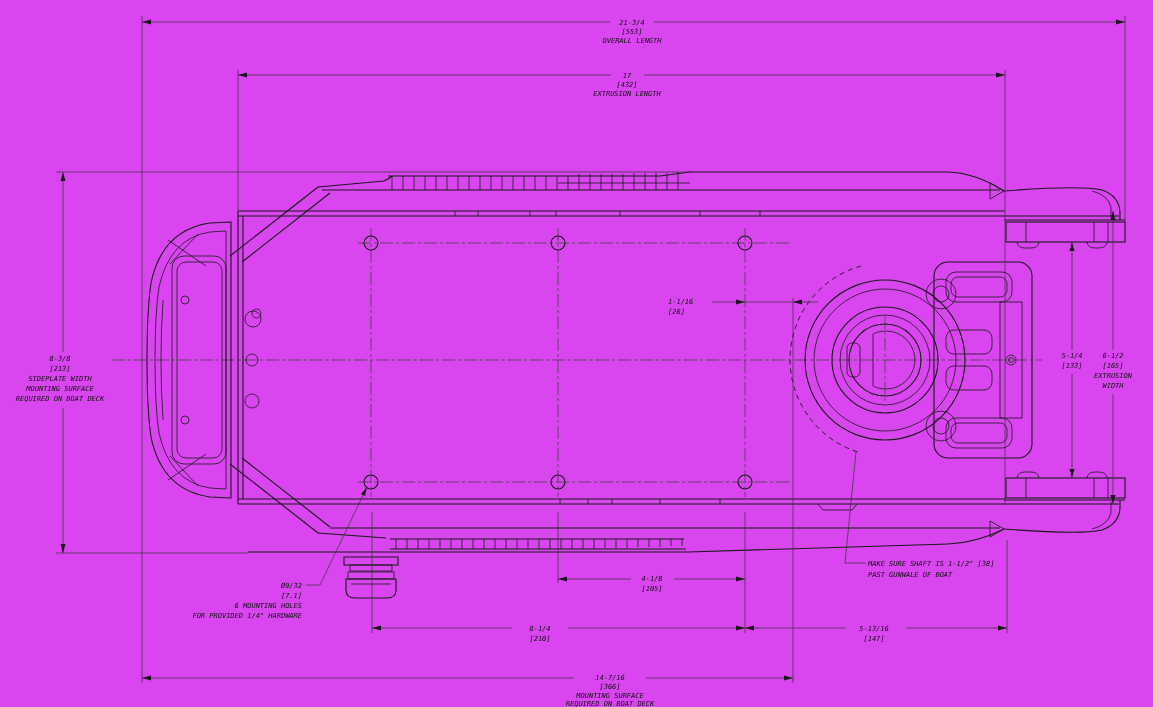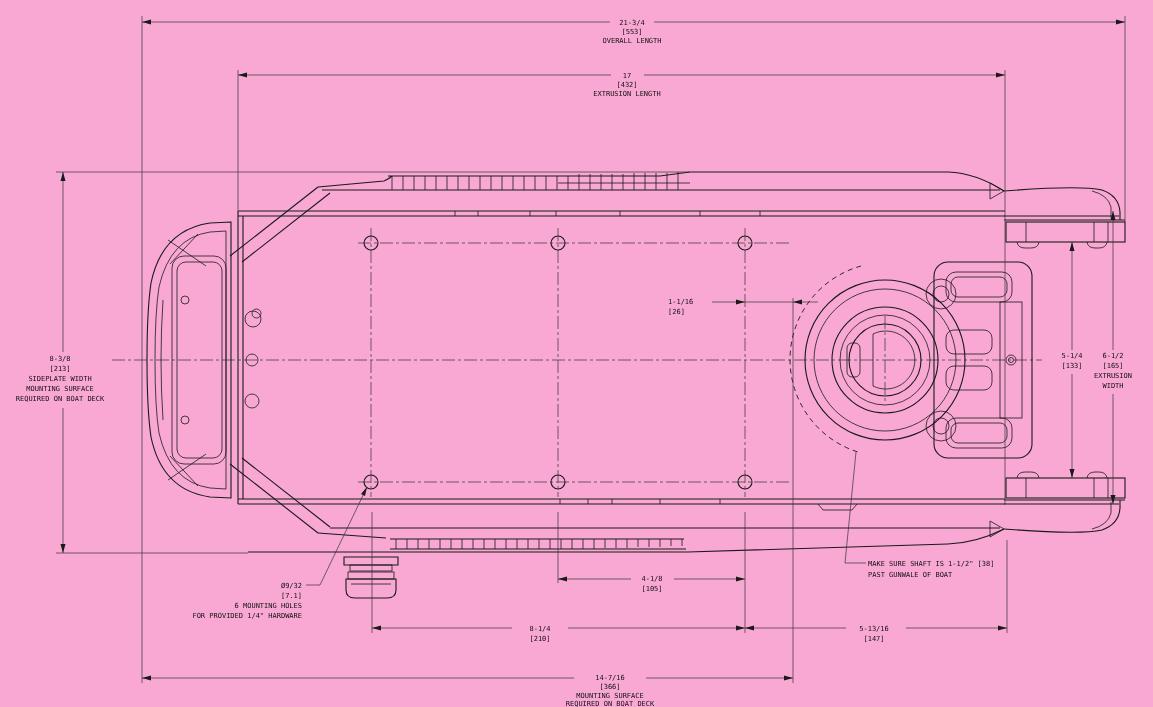"21-3/4" .stage { background: #f9a8d4 -> #d946ef; font-style: none -> italic }
